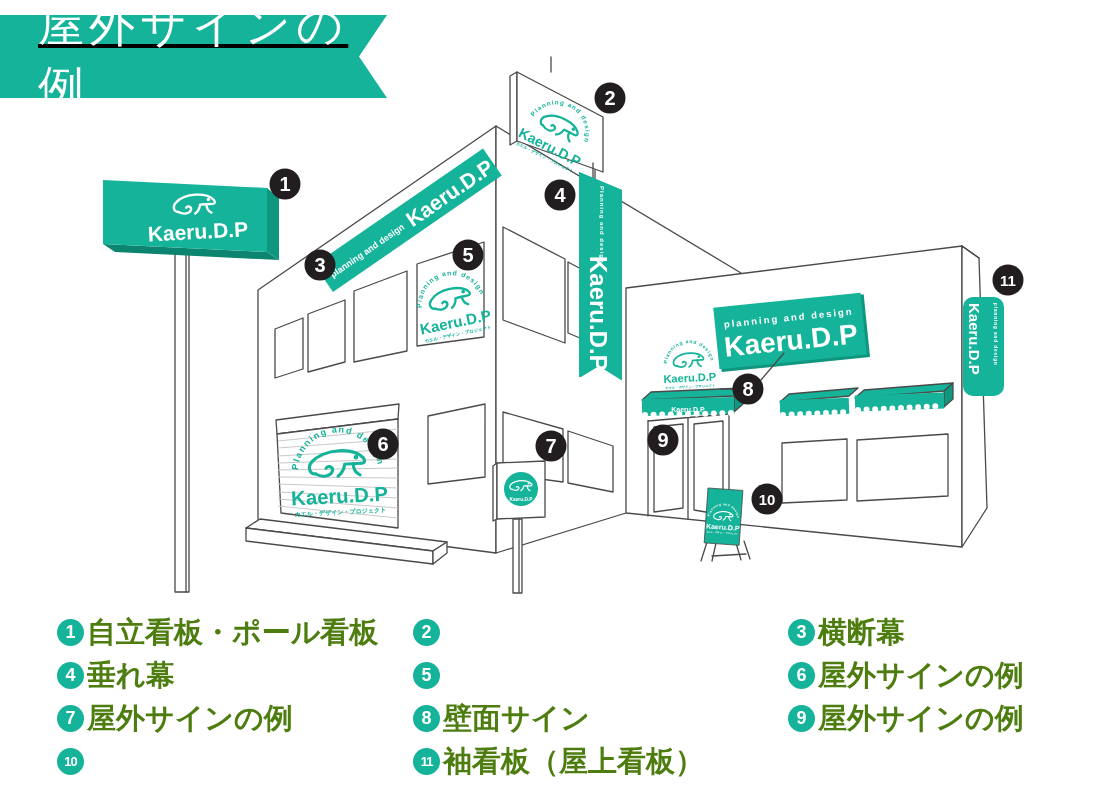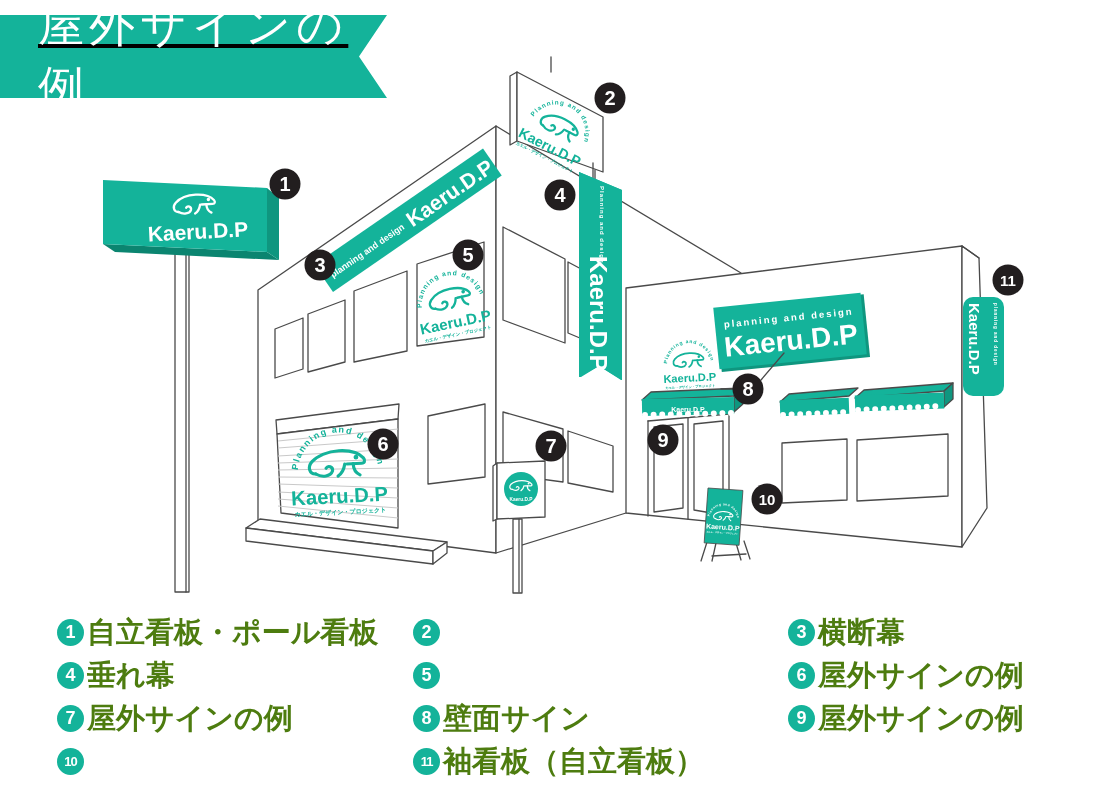"袖看板（自立看板）" span.lt { text: 自立 -> 屋上 }
